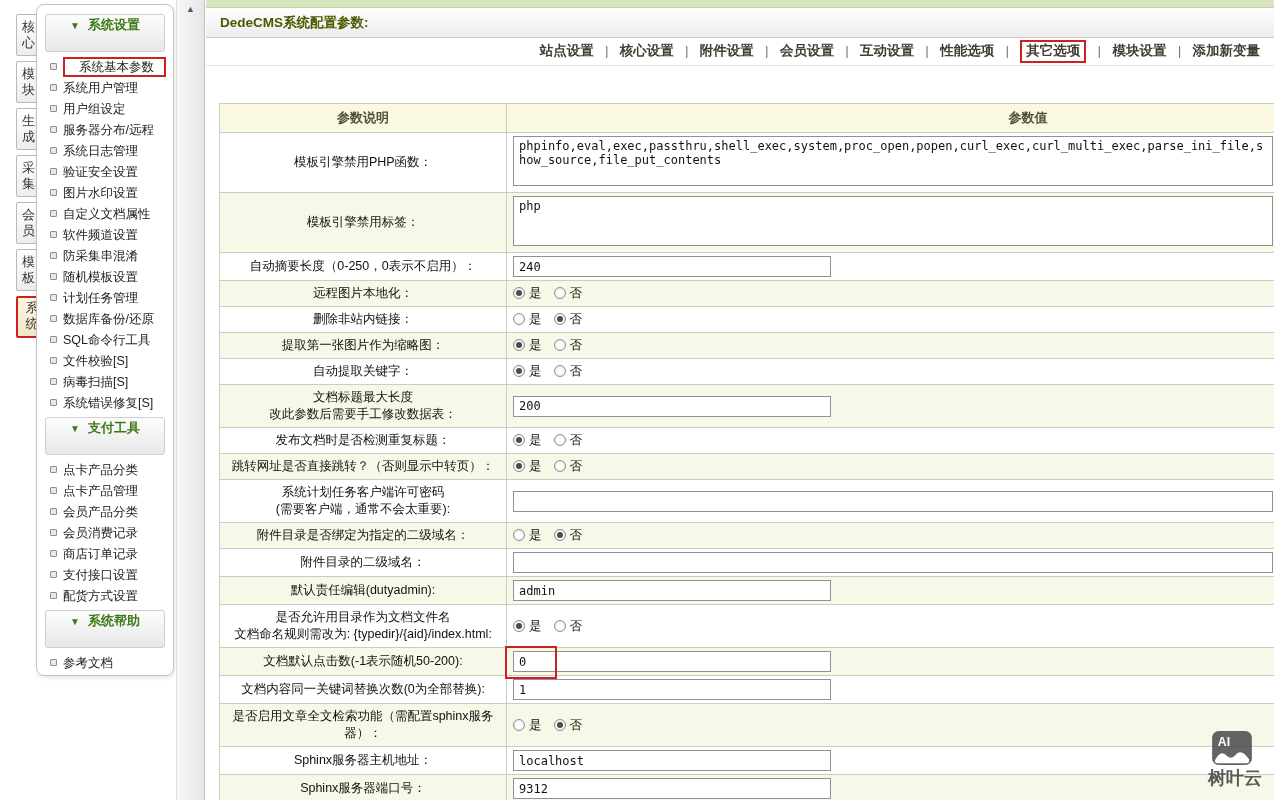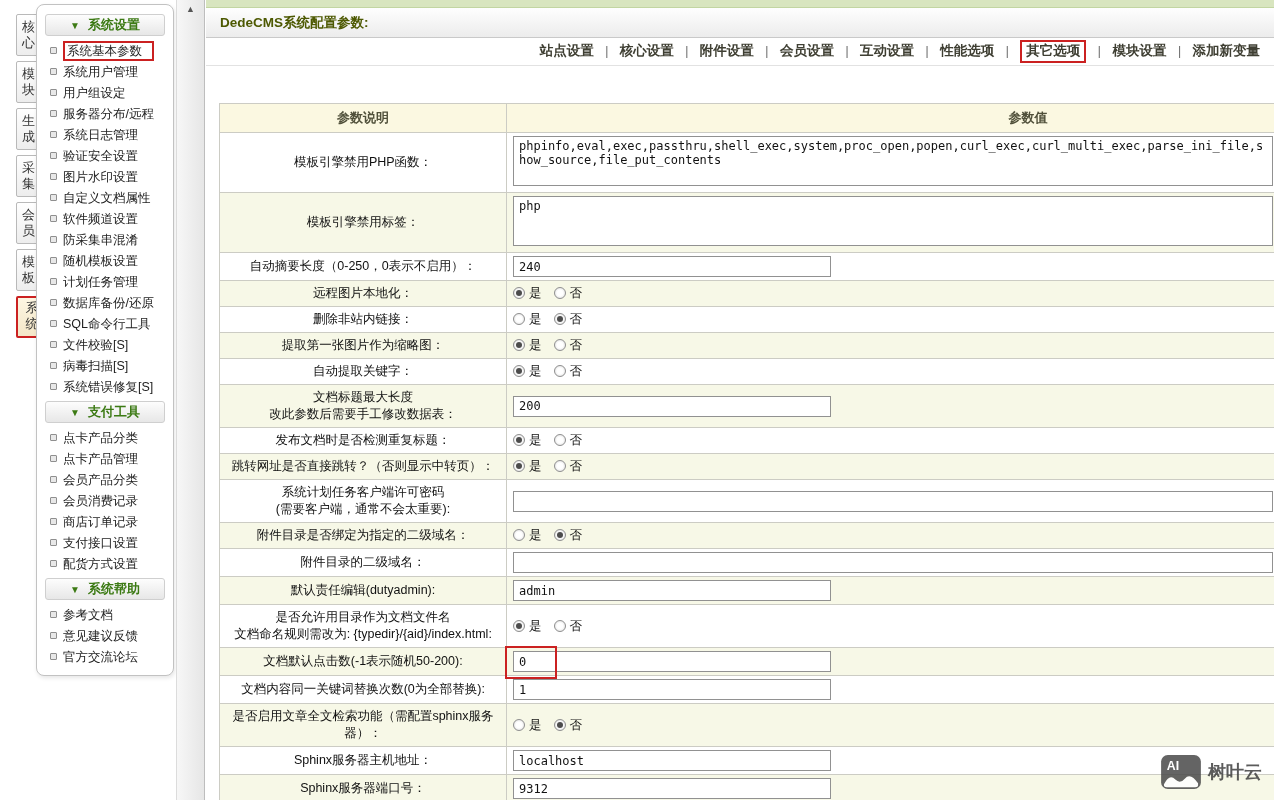"▼ 系统设置" .side-header { height: 22px -> 38px }
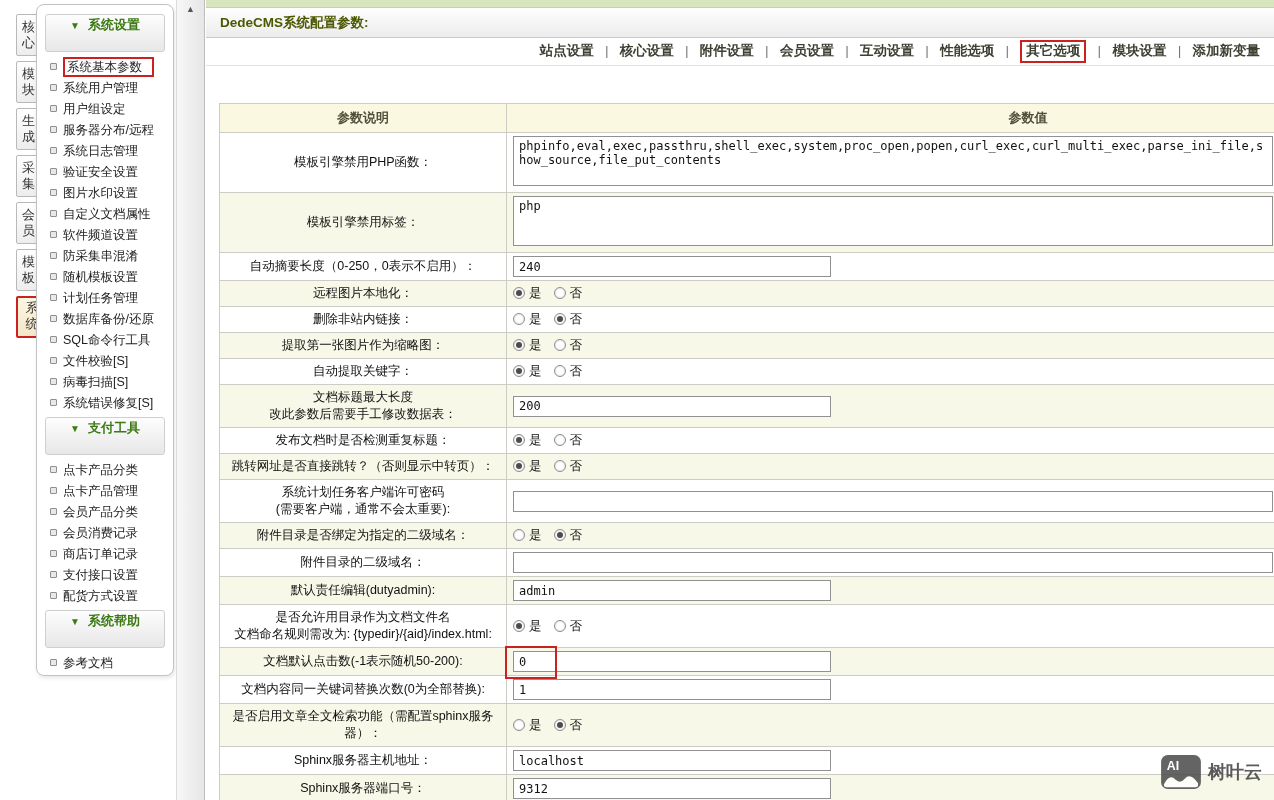"系统基本参数" .side-item .hl { padding: 1px 10px 1px 2px -> 1px 10px 1px 14px }
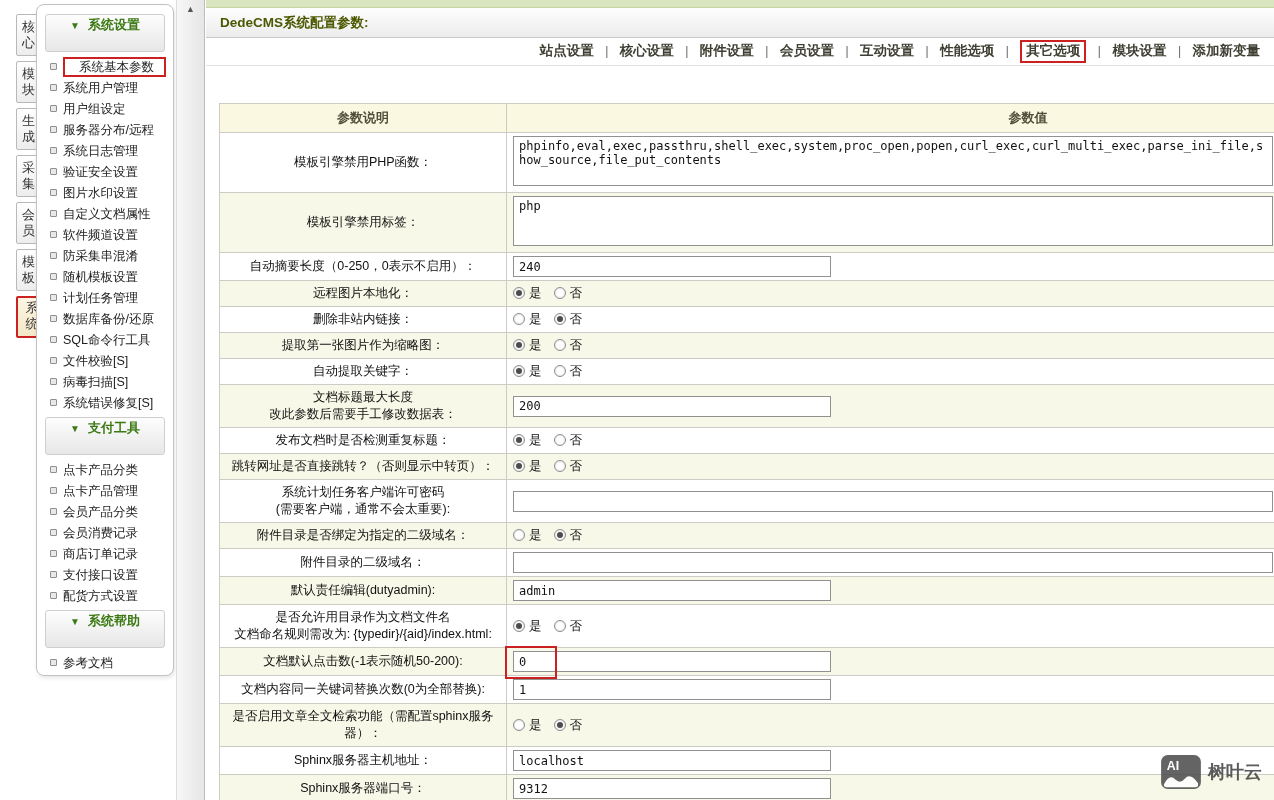"AI" .watermark { flex-direction: none -> column }
